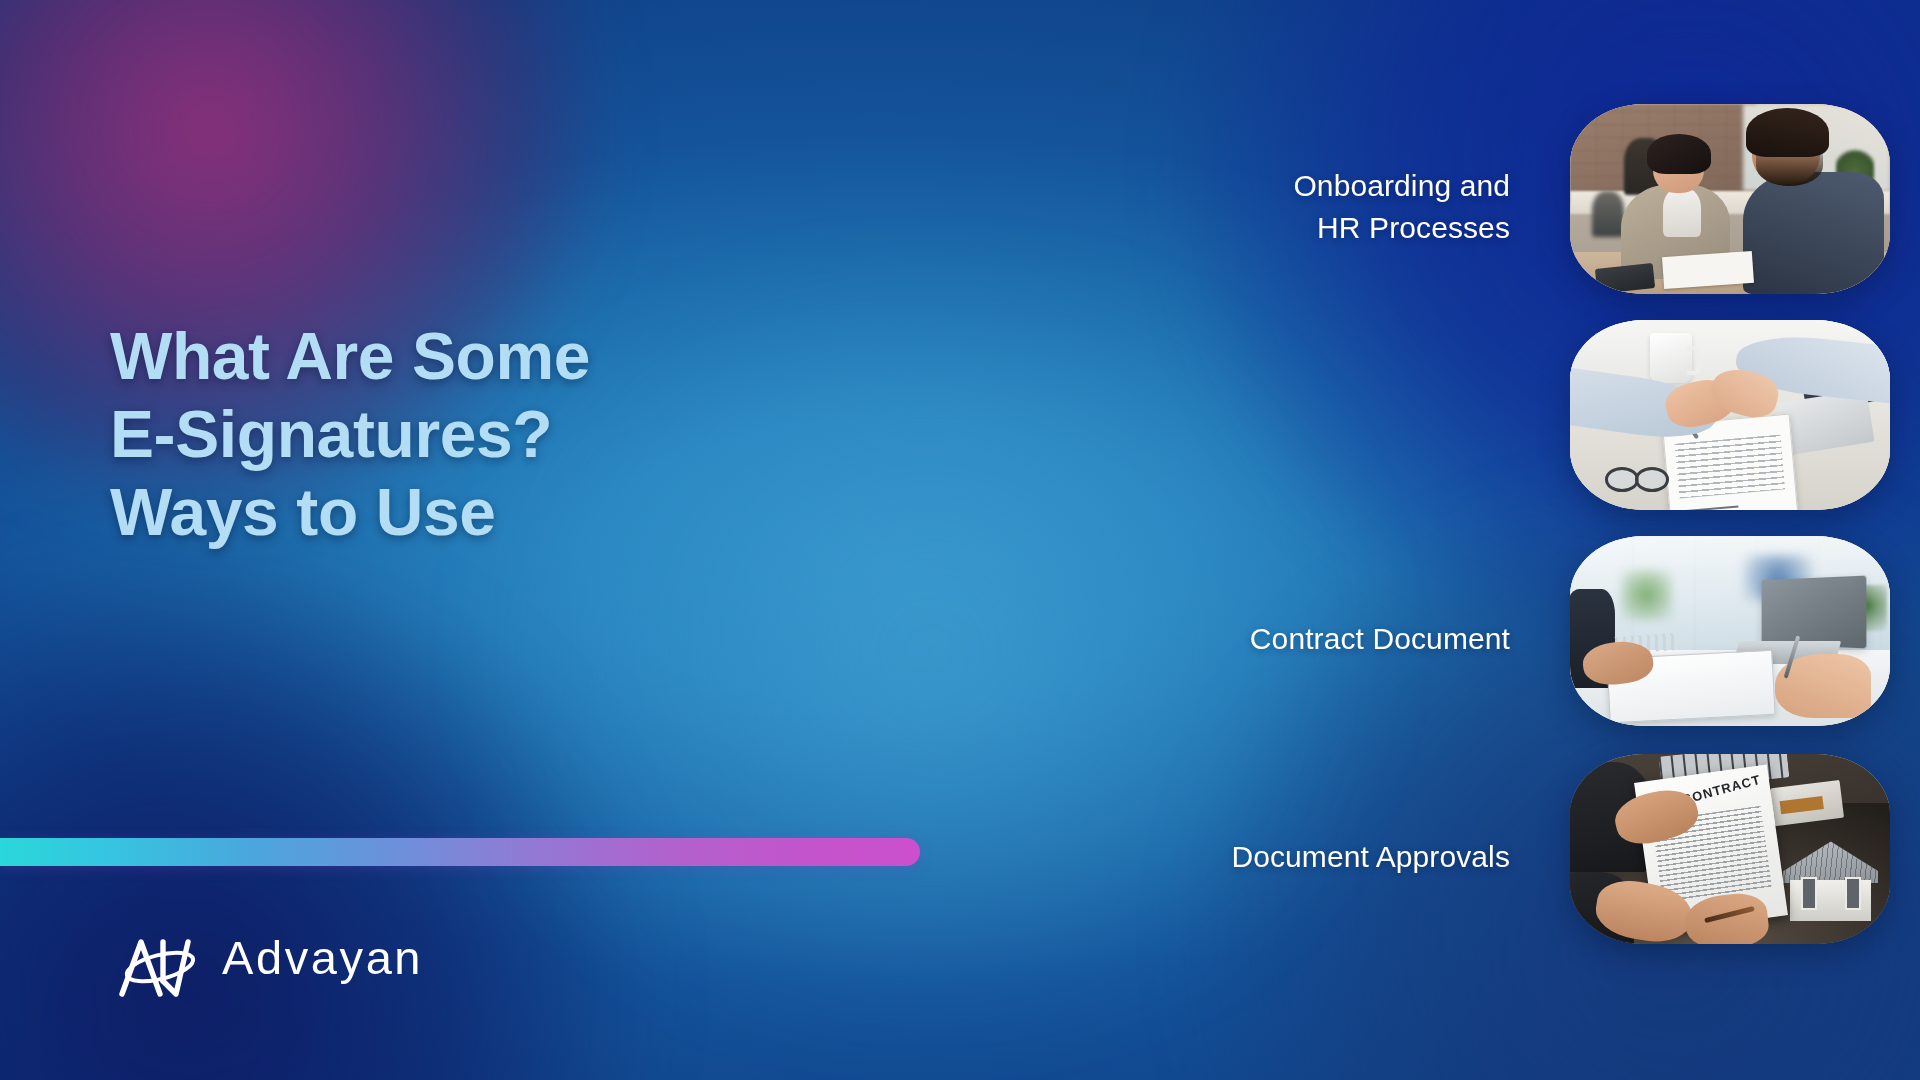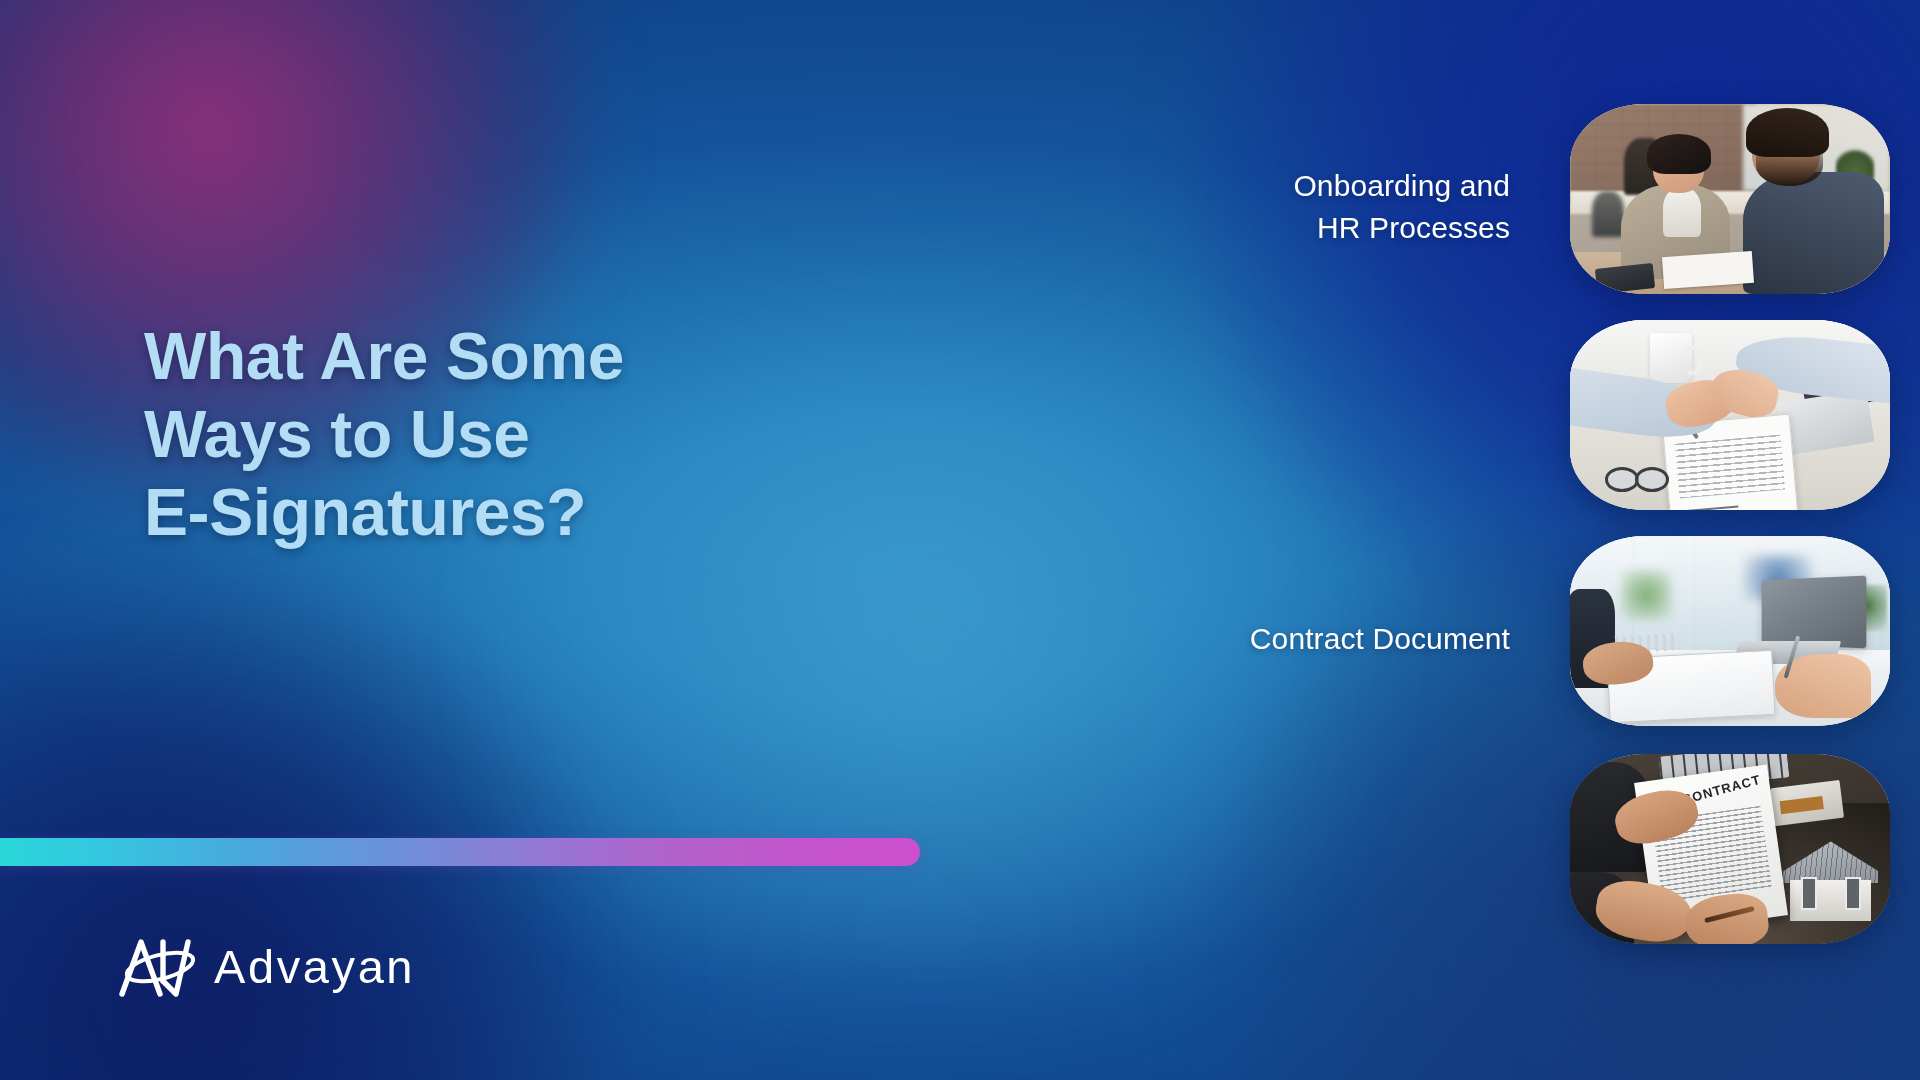"What Are Some" .headline { margin-left: 34px -> none }
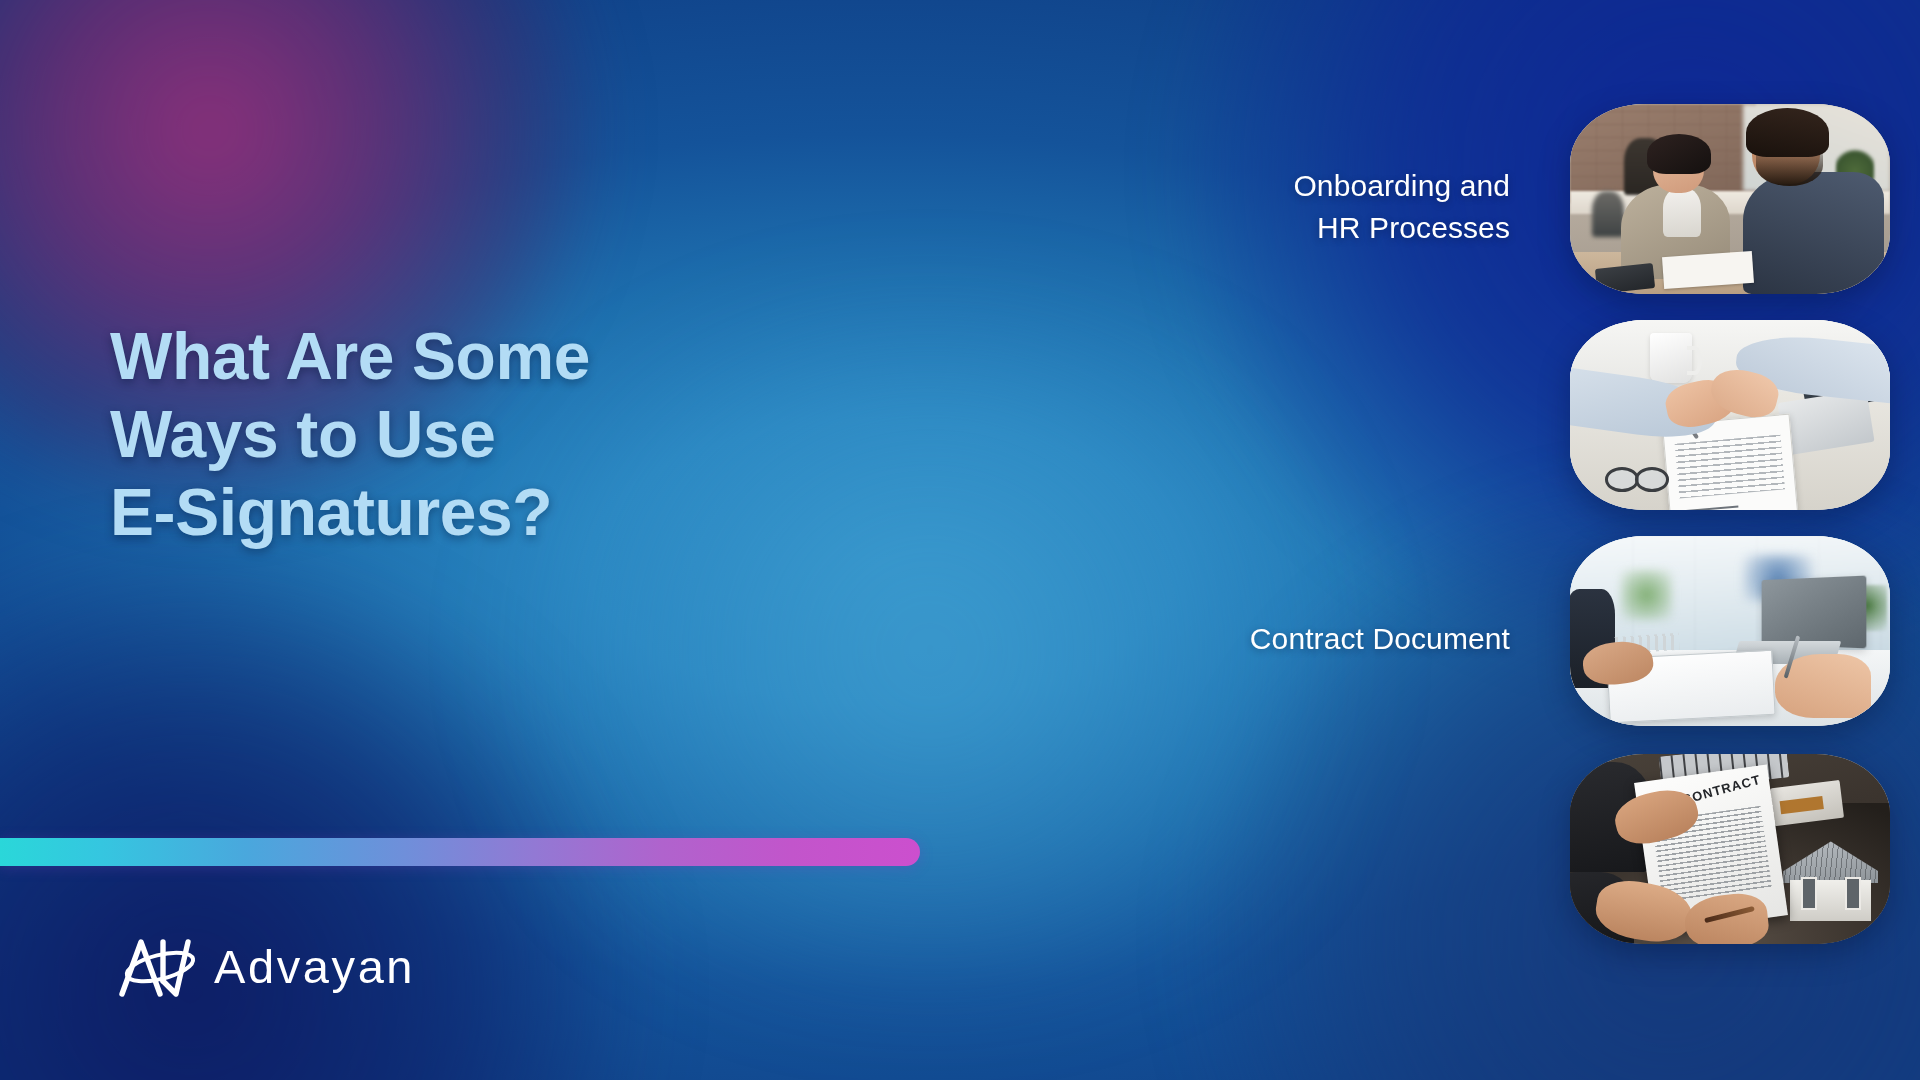"Ways to Use" span.hl-line { order: before "E-Signatures?" -> after "E-Signatures?" }
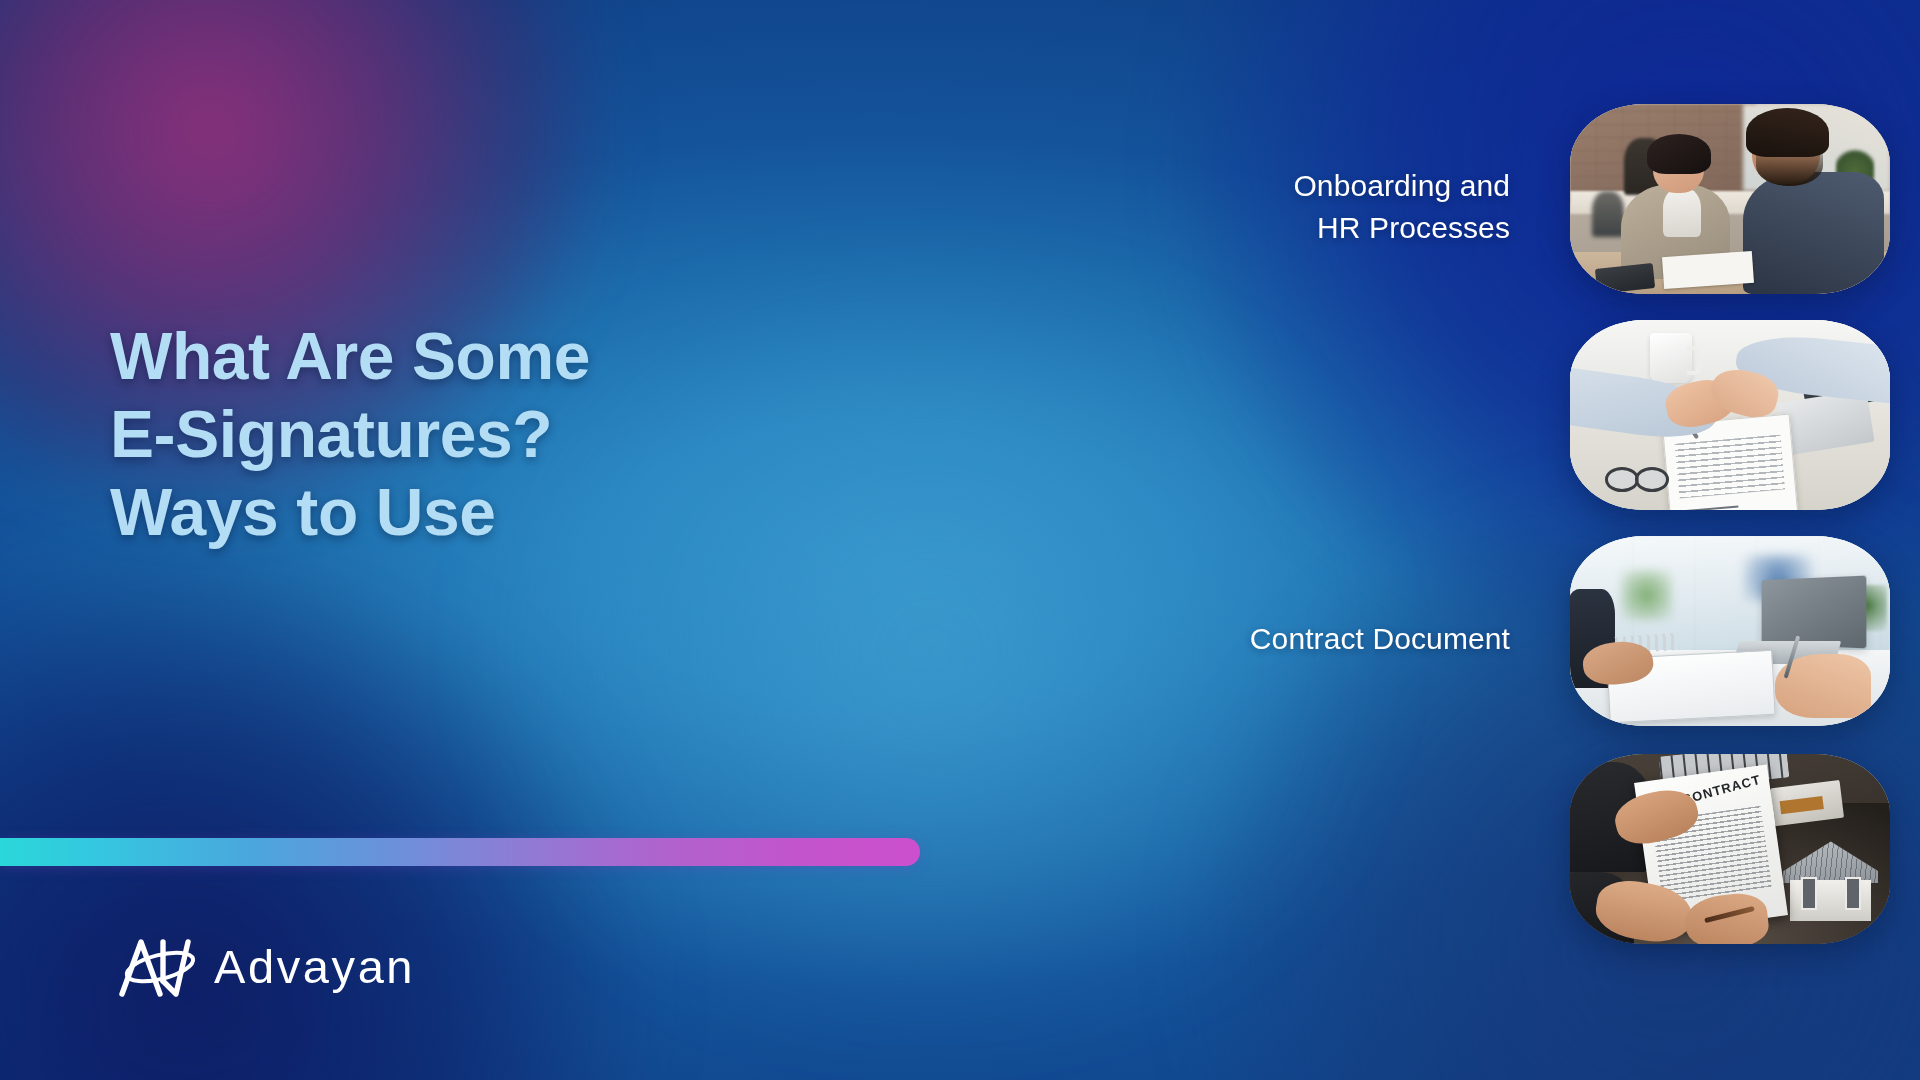"Document Approvals" div.use-label { html: none -> <div>Document Approvals</div> }
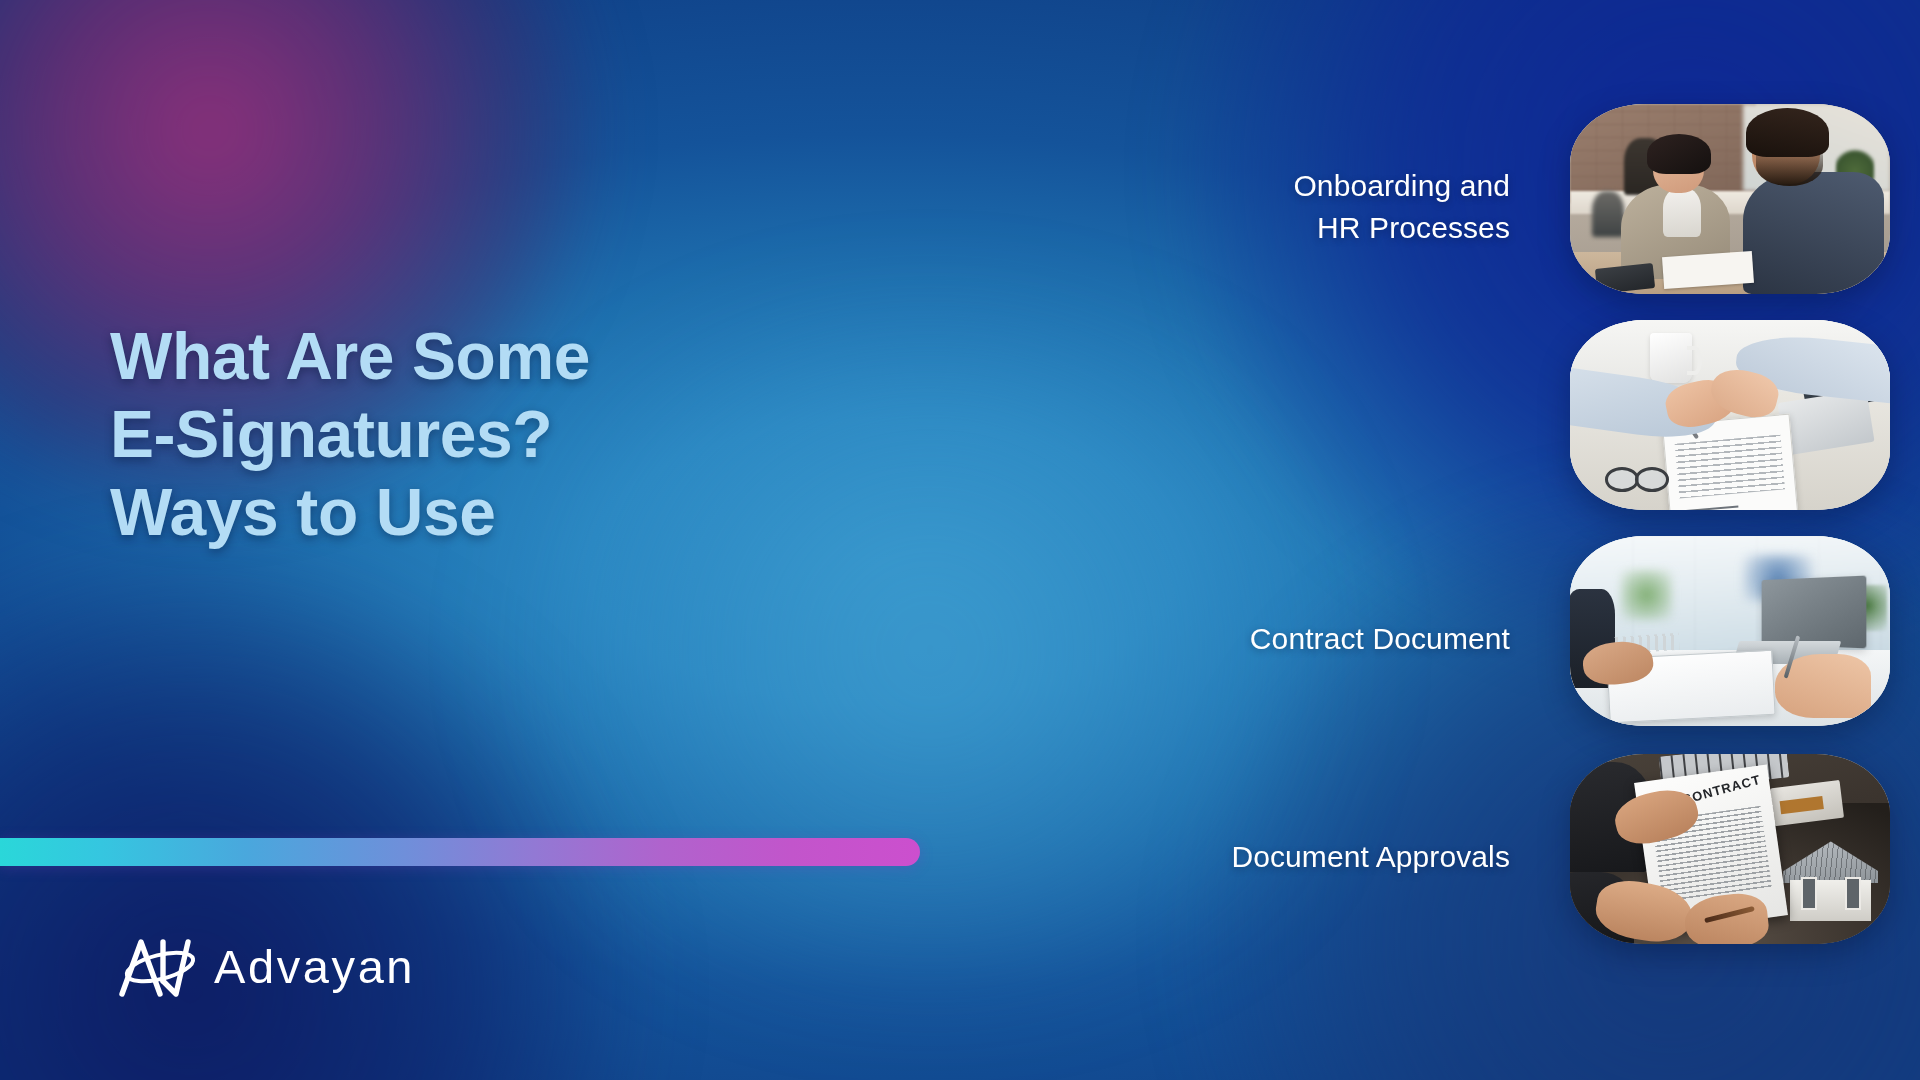"Advayan" .logo { align-items: center -> none; gap: 6px -> 14px }
